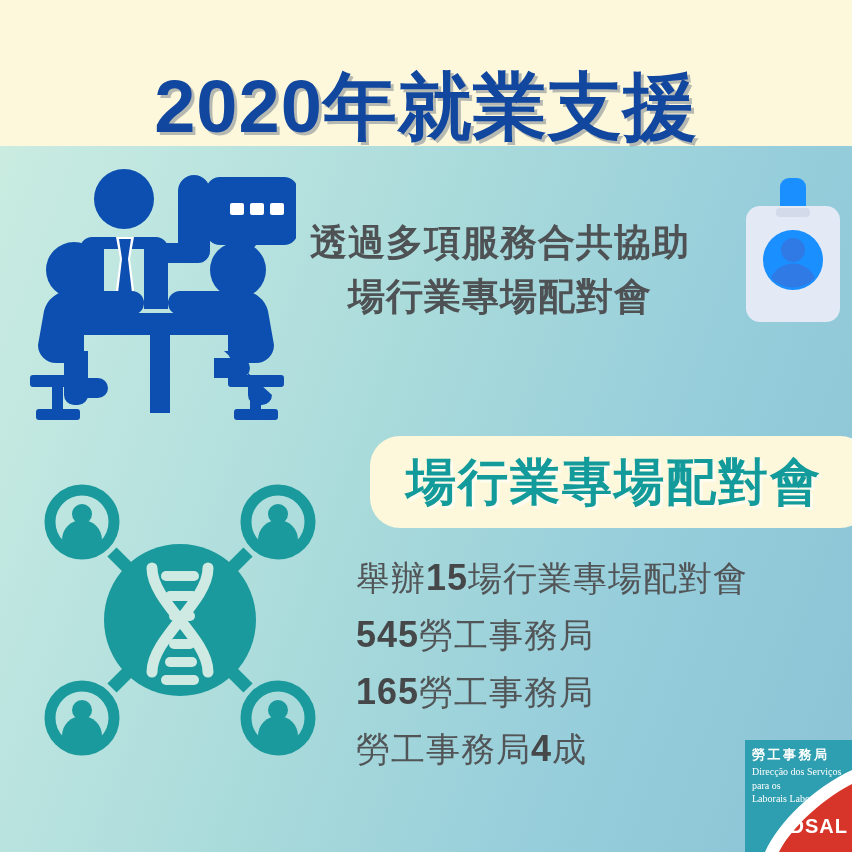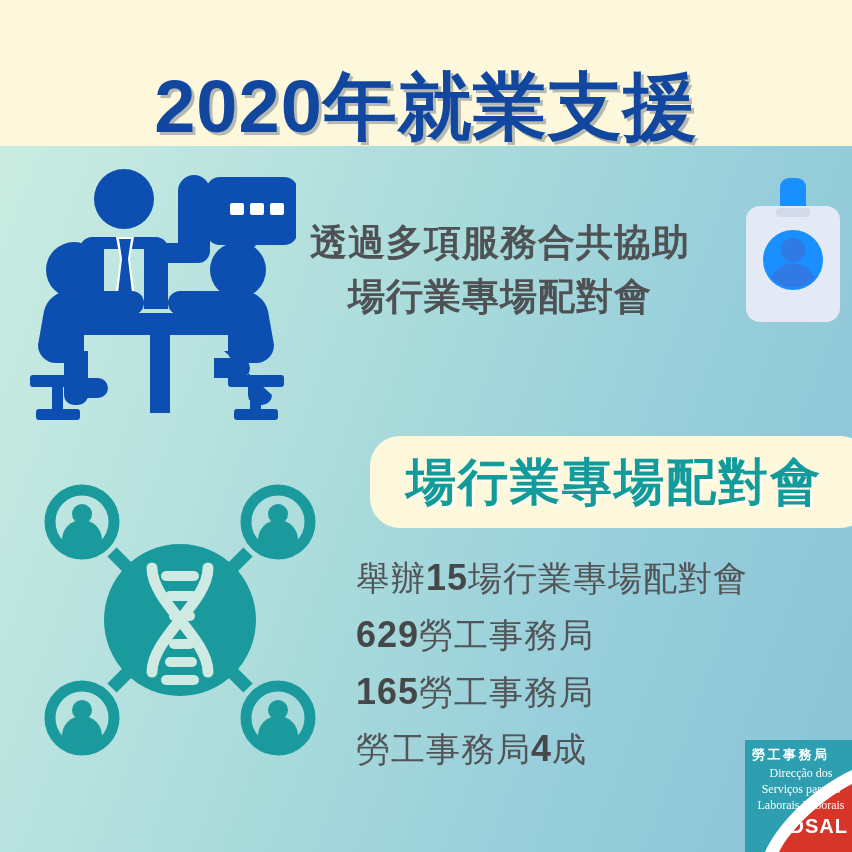"629" span.num { text: 629 -> 545 }
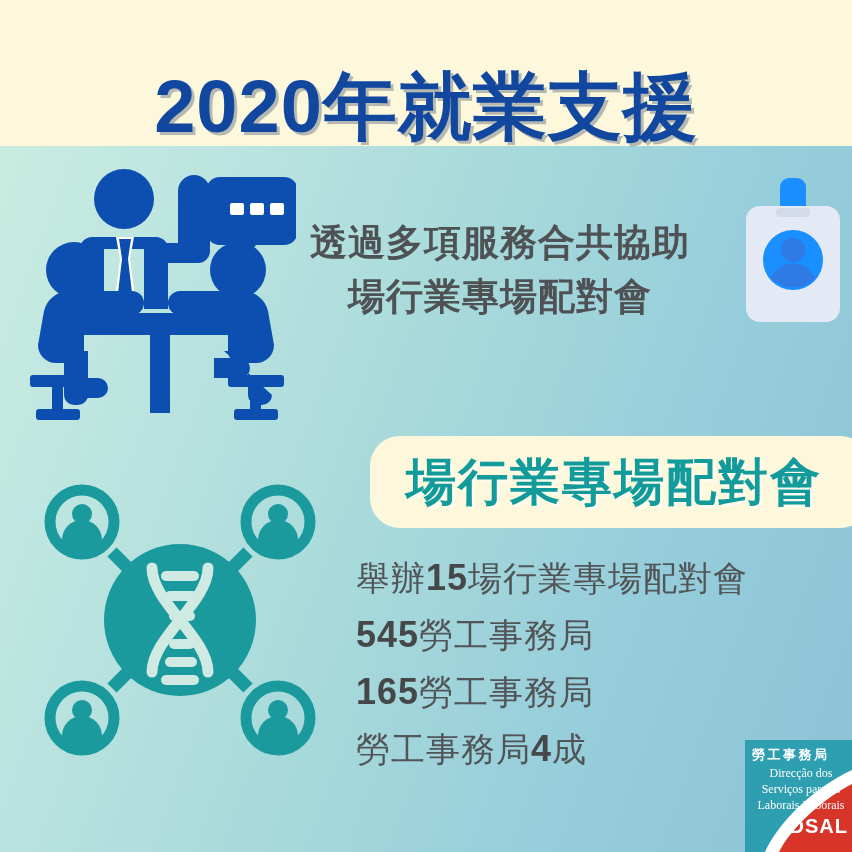"Direcção dos Serviços para os" #dsal-pt { font-size: 12px -> 10px; text-align: center -> none }
